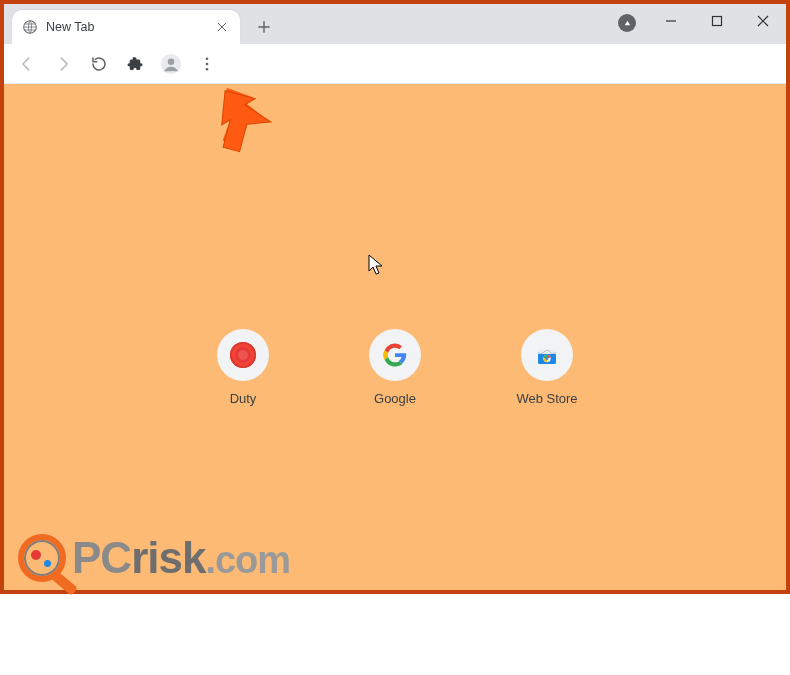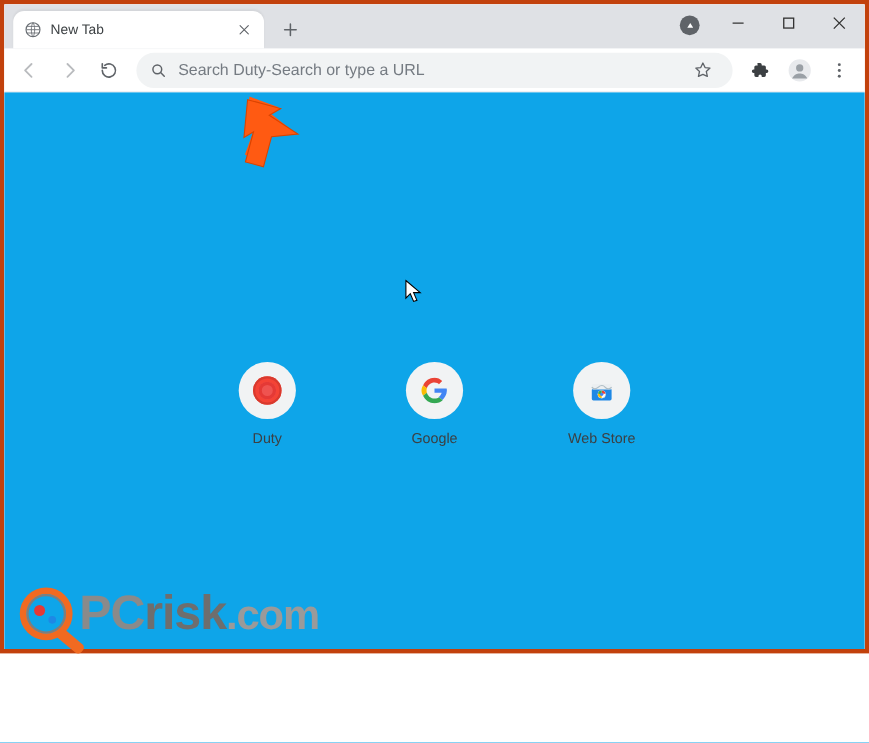"Search Duty-Search or type a" div.omnibox { html: <div> <span> <svg> <circle></circle> <path></path> </svg> </span> <input> <span> <svg> <path></path> </svg> </span> </div> -> none }
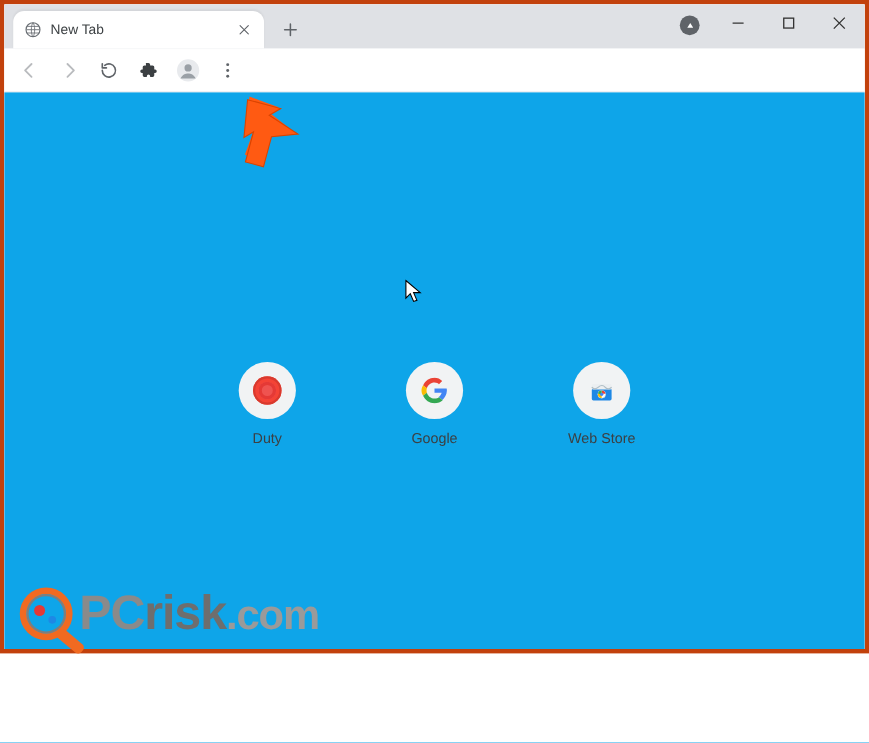"Duty" .content { background: #0ea5e9 -> #fdba74 }
